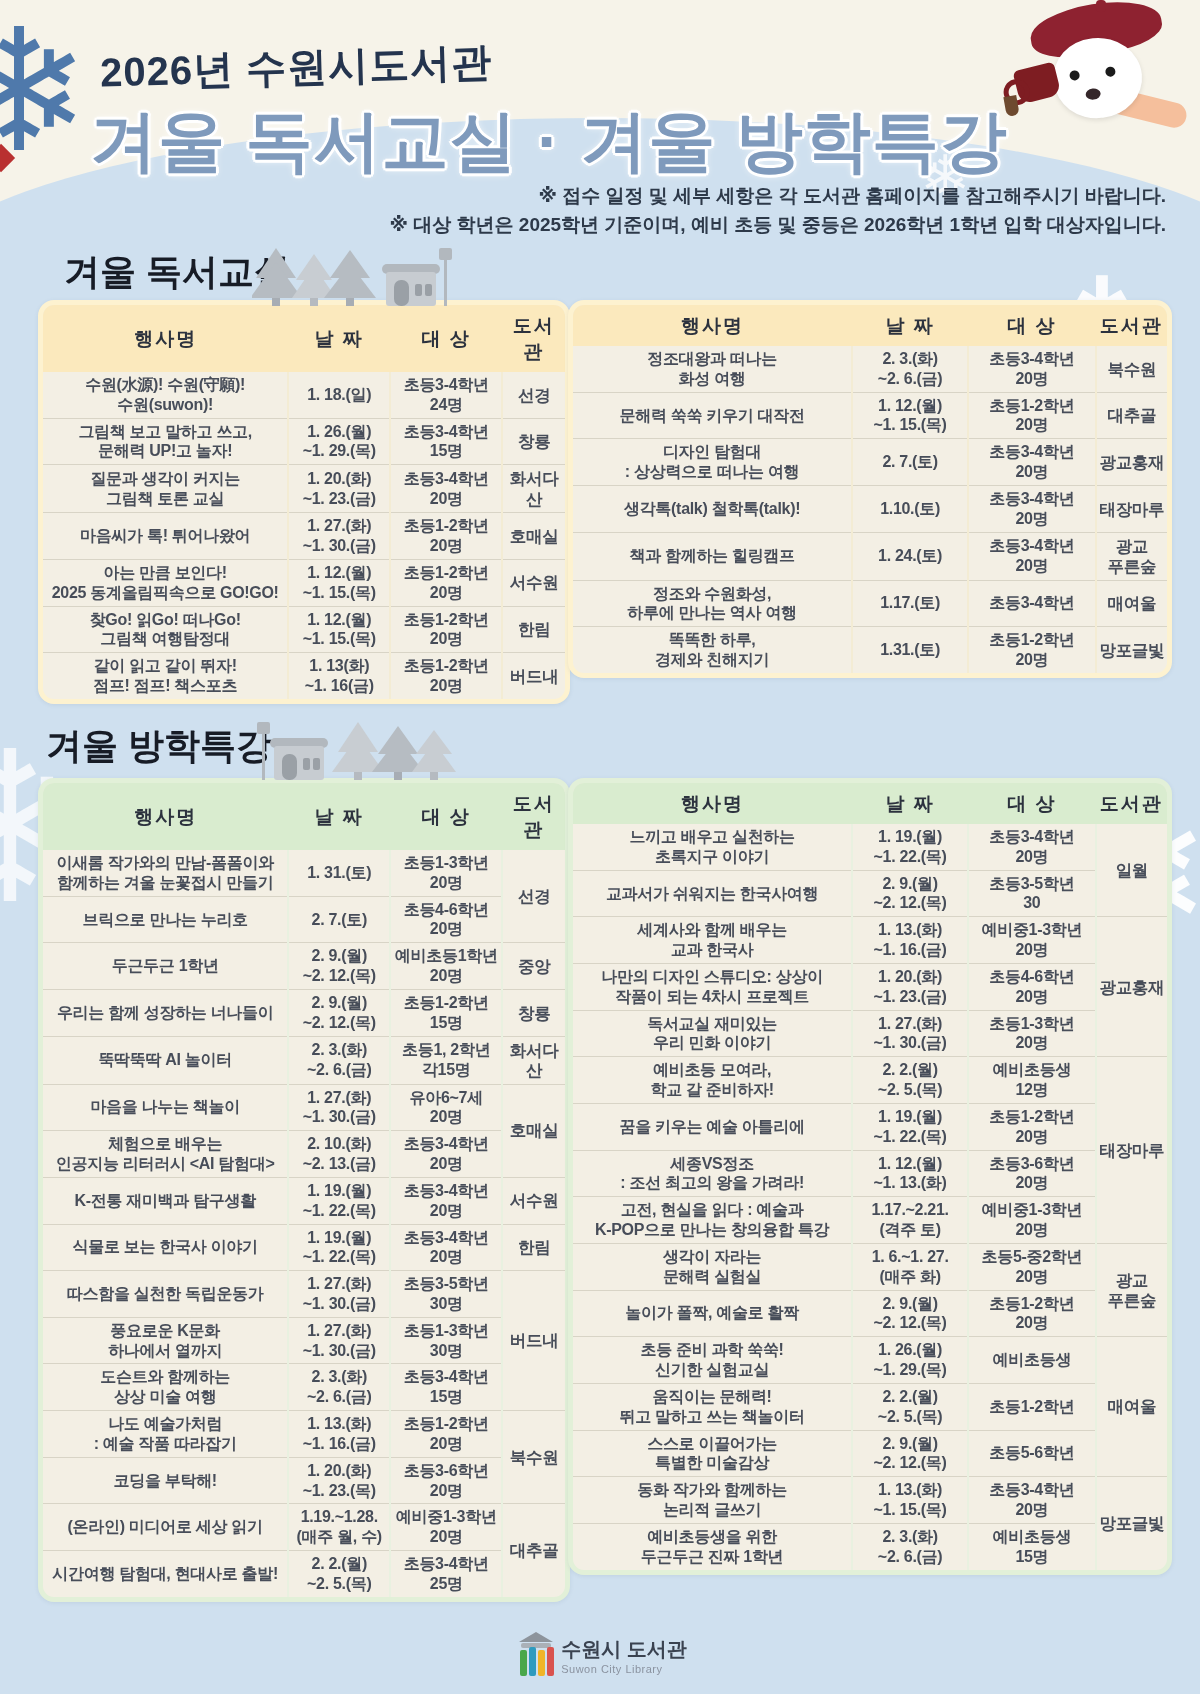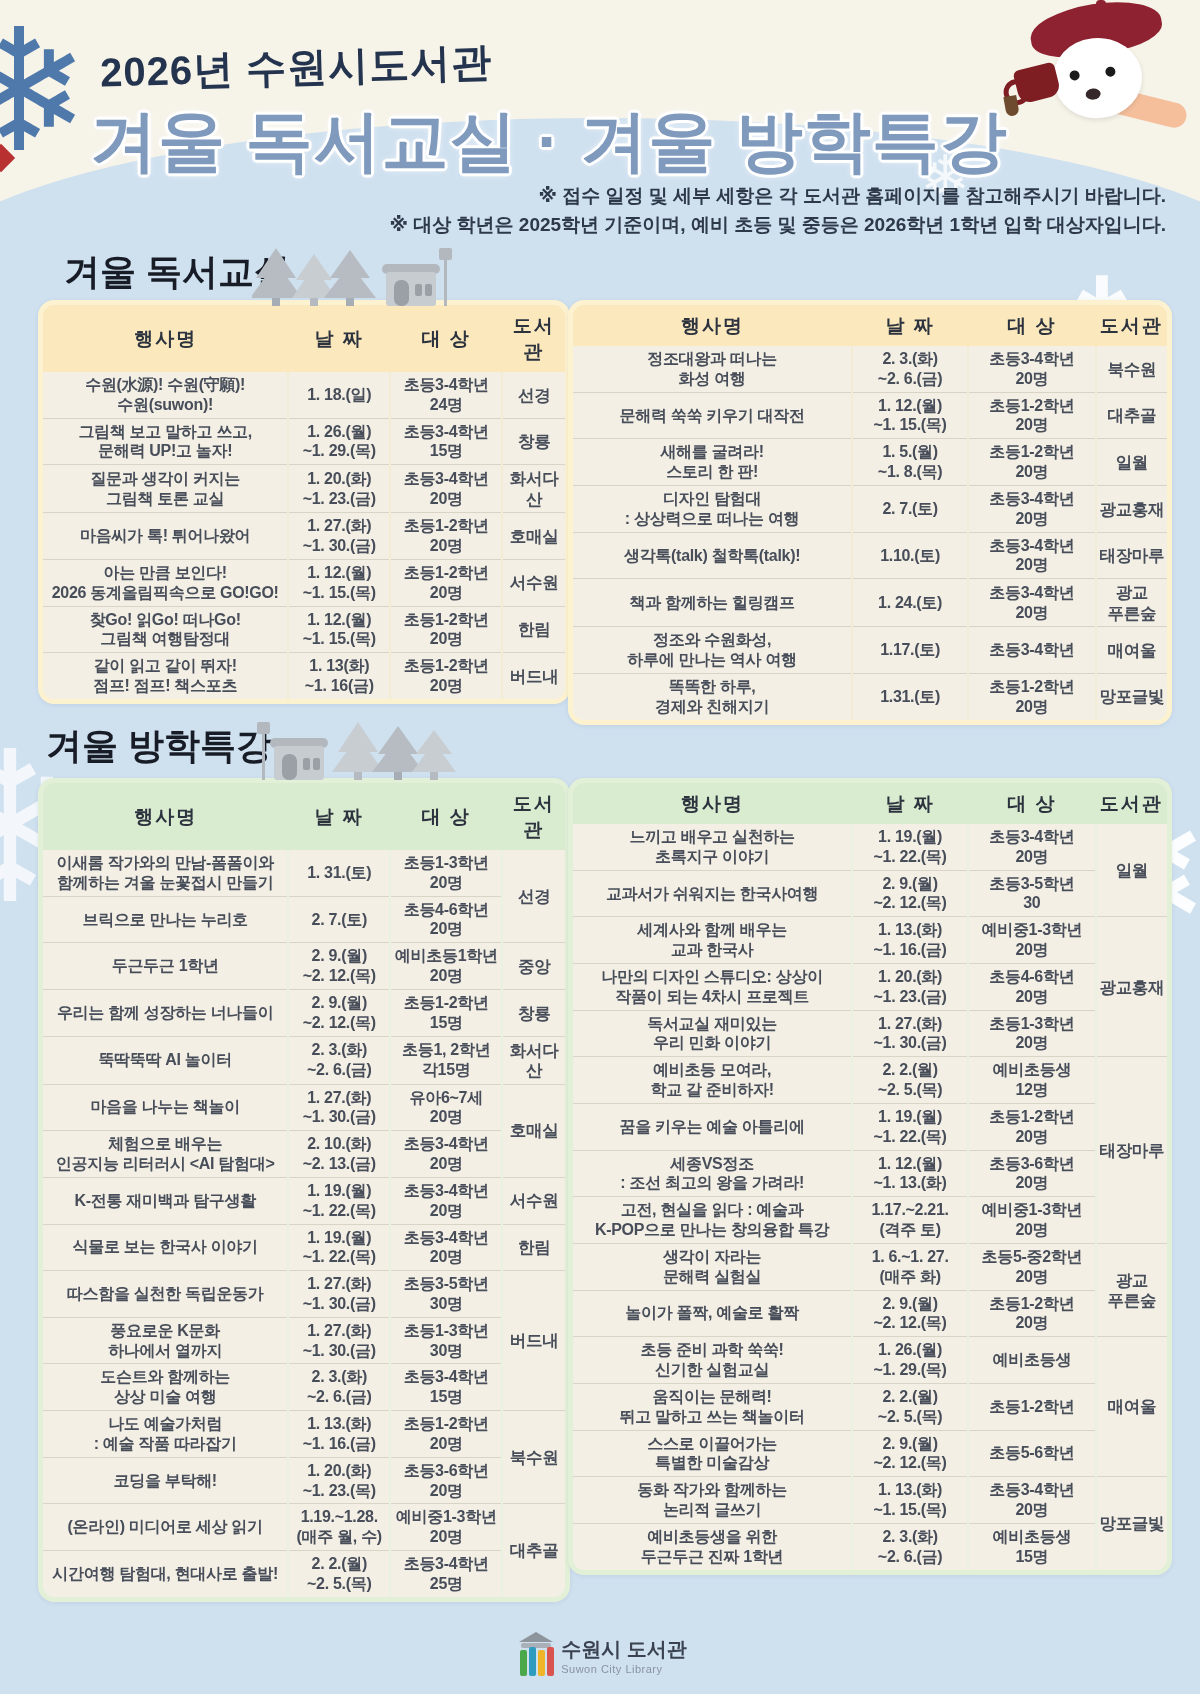"새해를 굴려라!" tr { html: <tr> <td> <div>새해를 굴려라!</div> <div>스토리 한 판!</div> </td> <td> <div>1. 5.(월)</div> <div>~1. 8.(목)</div> </td> <td> <div>초등1-2학년</div> <div>20명</div> </td> <td> <div>일월</div> </td> </tr> -> none }
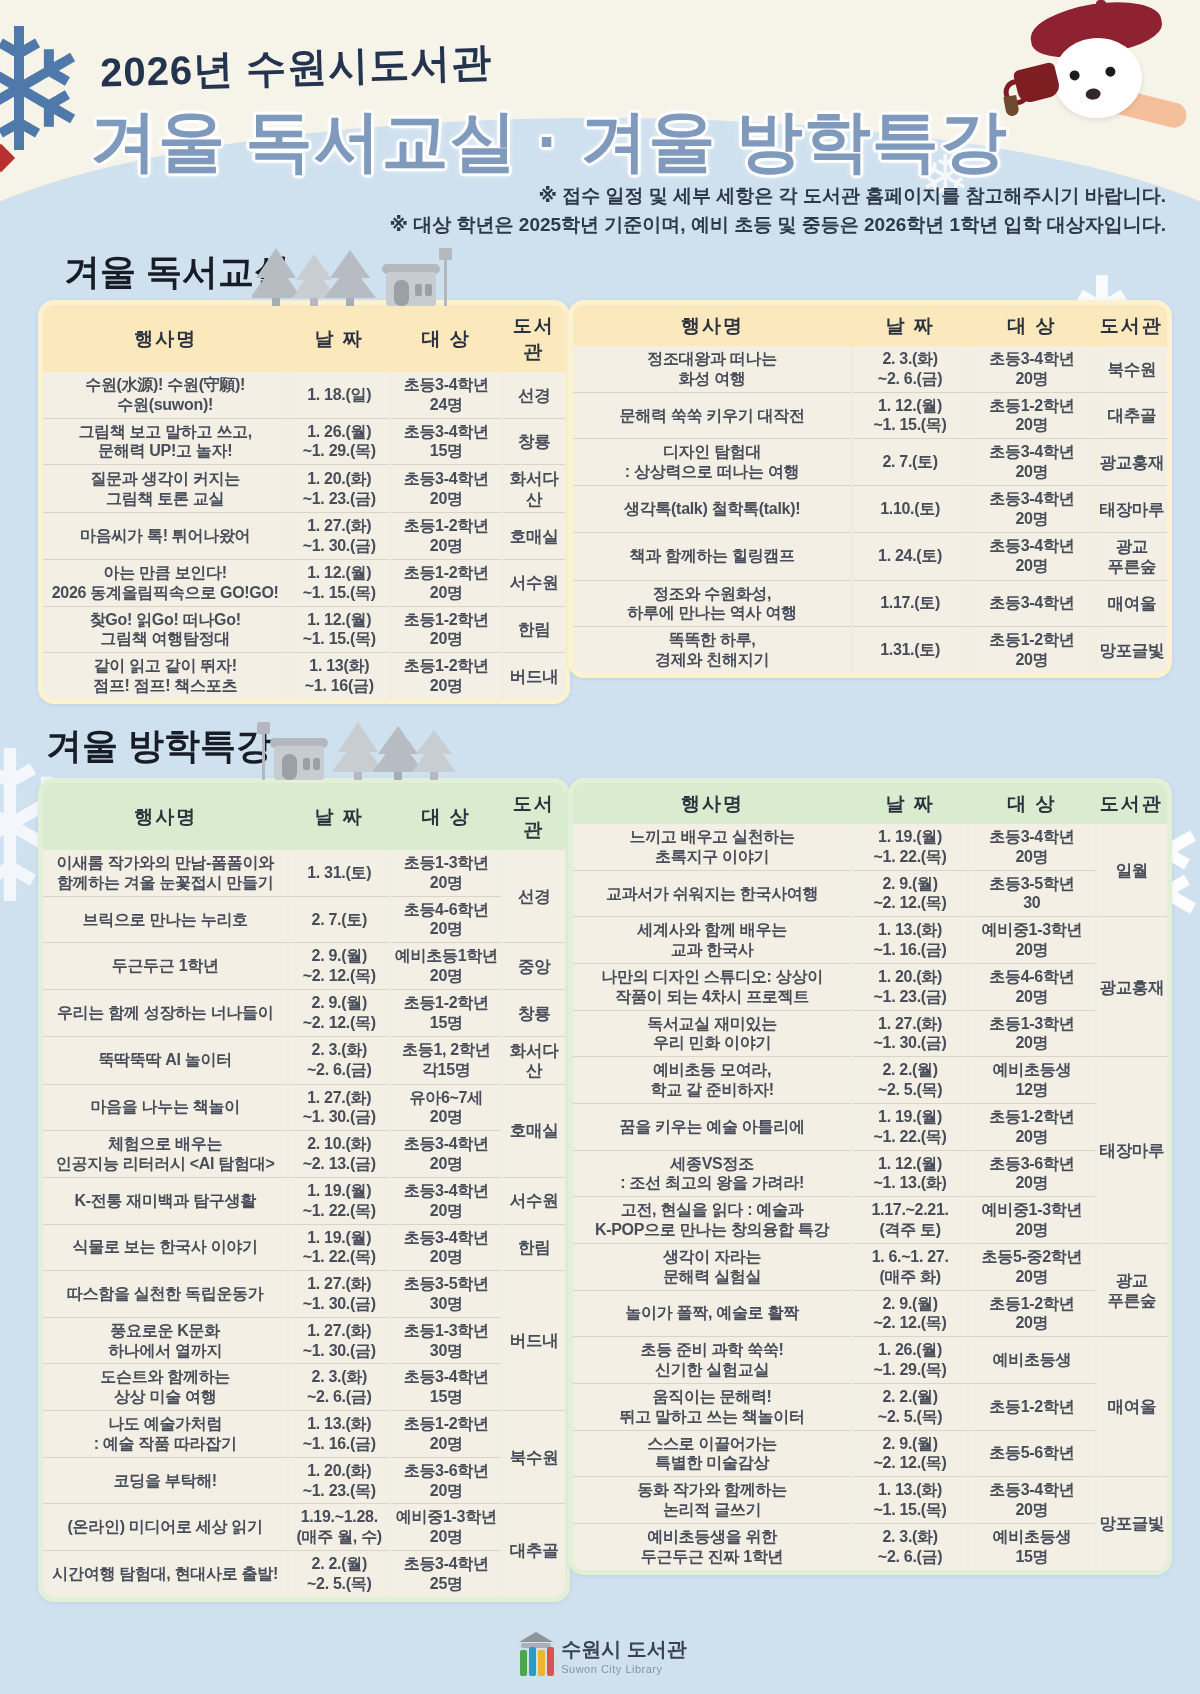"2026 동계올림픽속으로 GO!GO!" div { text: 2026 -> 2025 }
